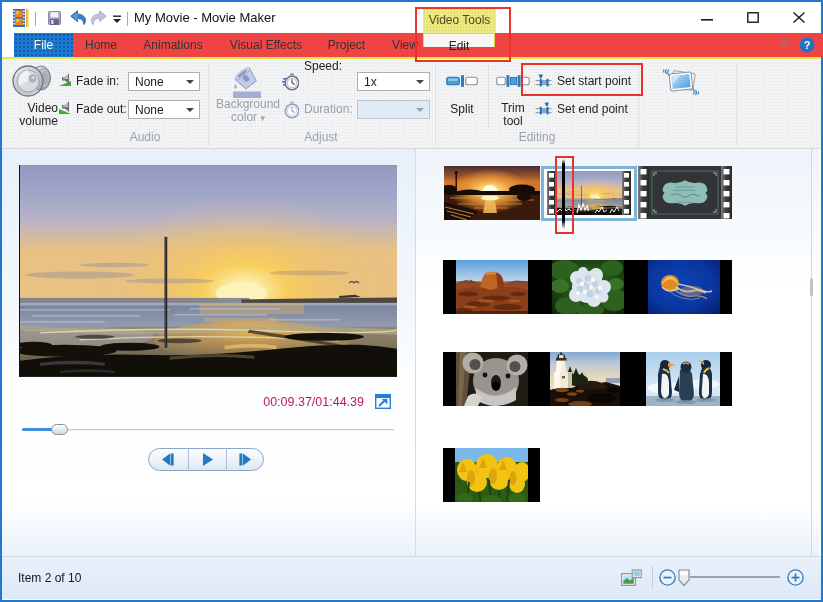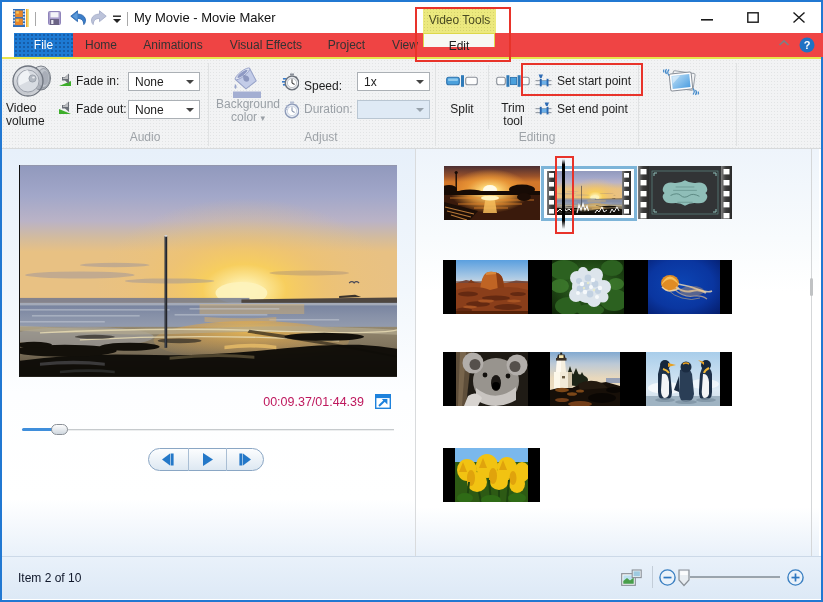"Speed:" div.abs { top: 20px -> 0 }
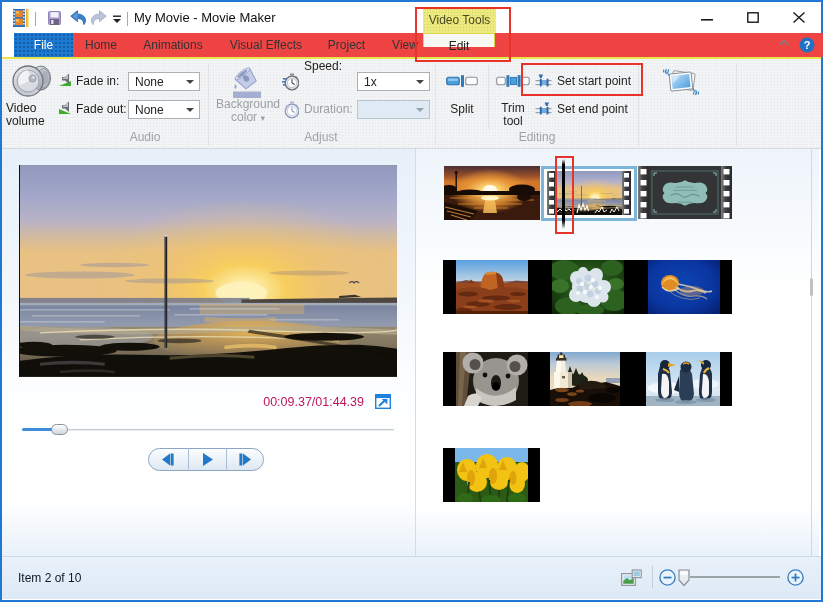"Video volume" div.abs { text-align: left -> right }
